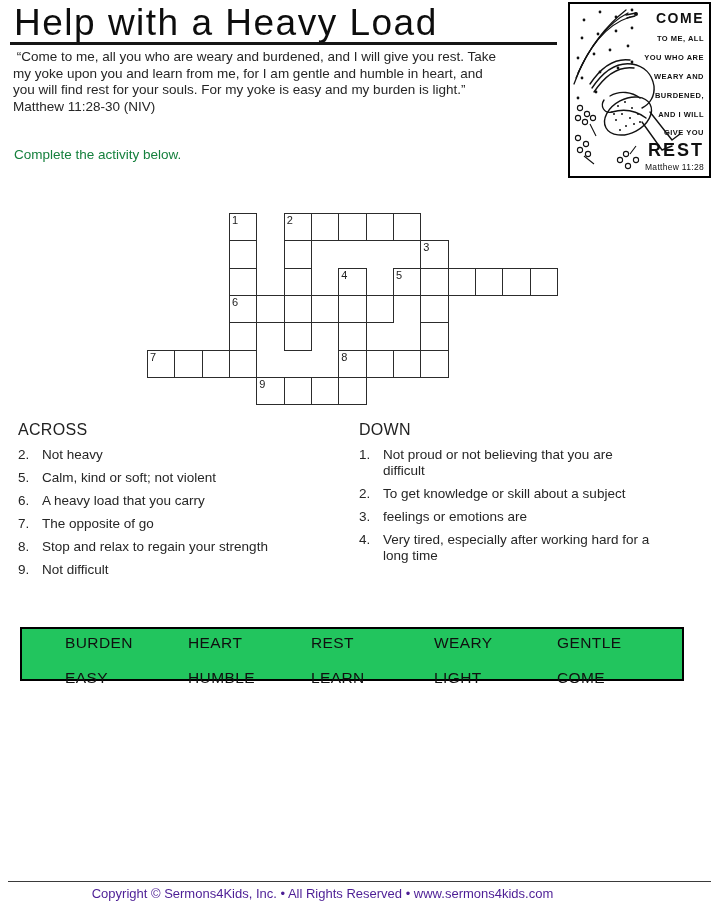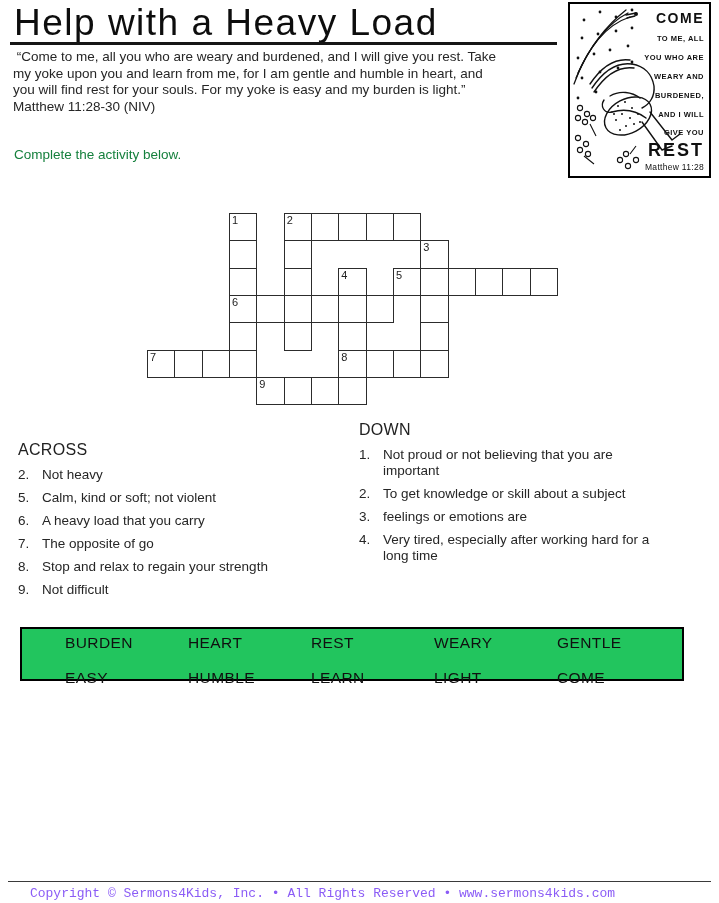"ACROSS" .clues-across { margin-top: 20px -> none }
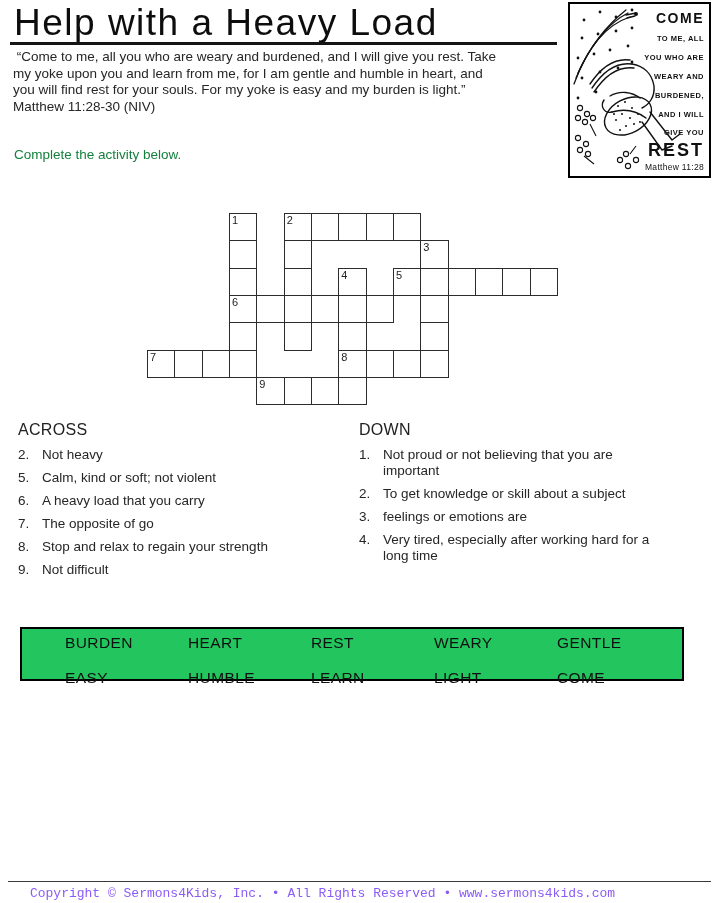"important" div { text: important -> difficult }
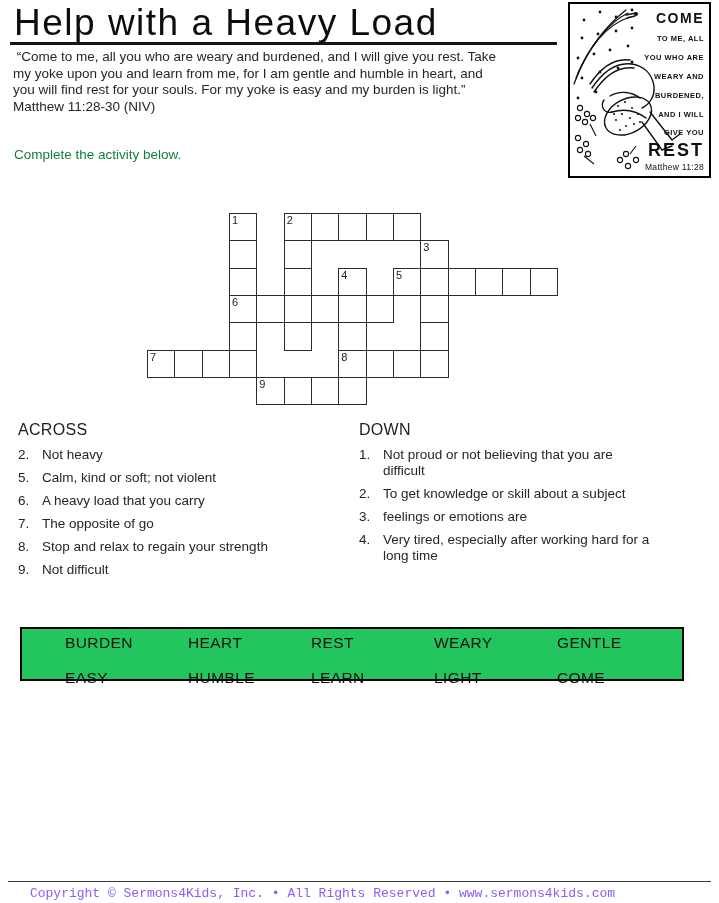"Copyright © Sermons4Kids, Inc. •" .footer-text { color: #8b5cf6 -> #4c1d95; font-family: Liberation Mono, monospace -> none }
